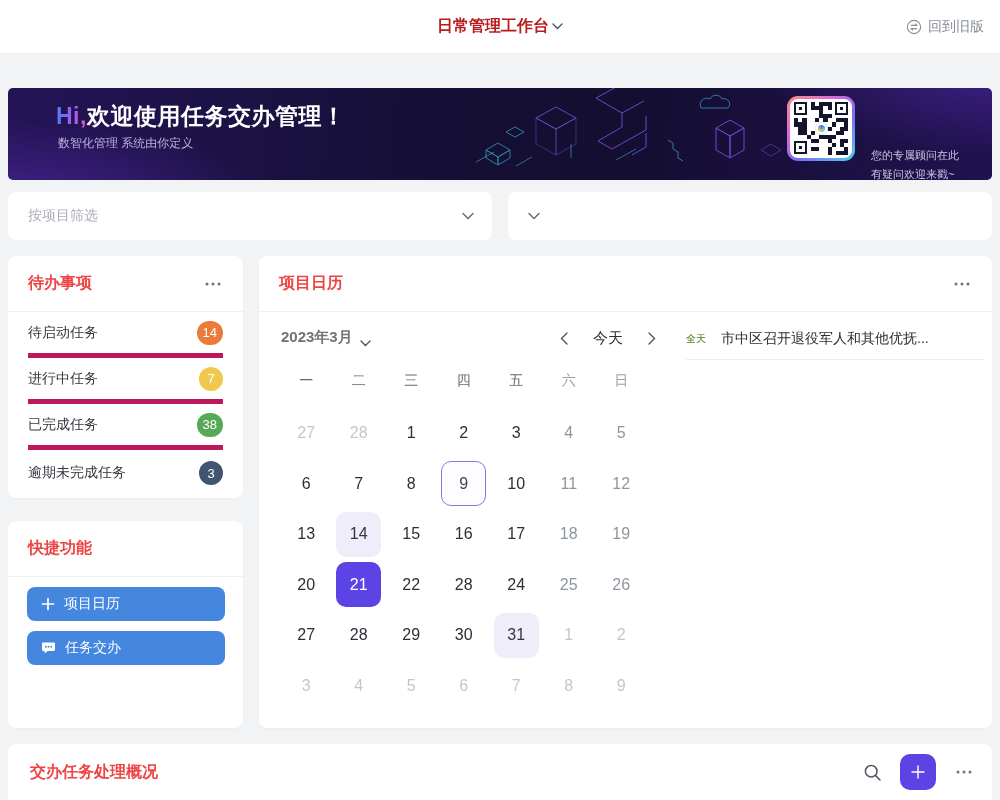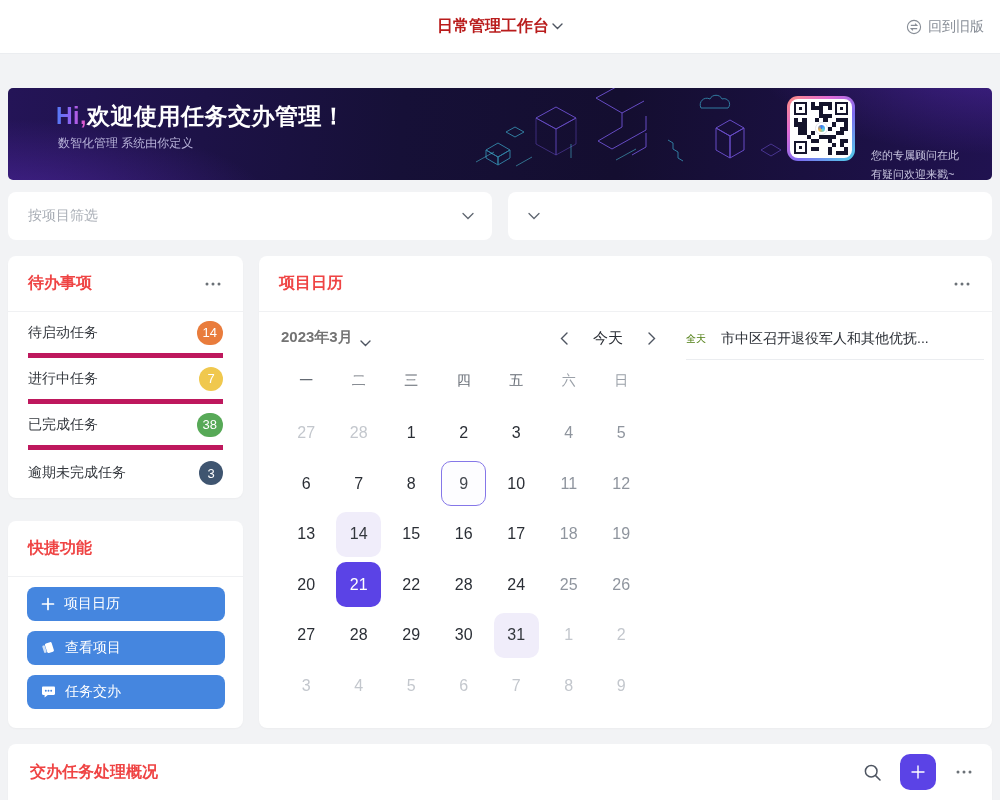"查看项目" button.quick-btn { html: <button> <span> <svg> <g> <rect></rect> <rect></rect> </g> </svg> </span> <span>查看项目</span> </button> -> none }
